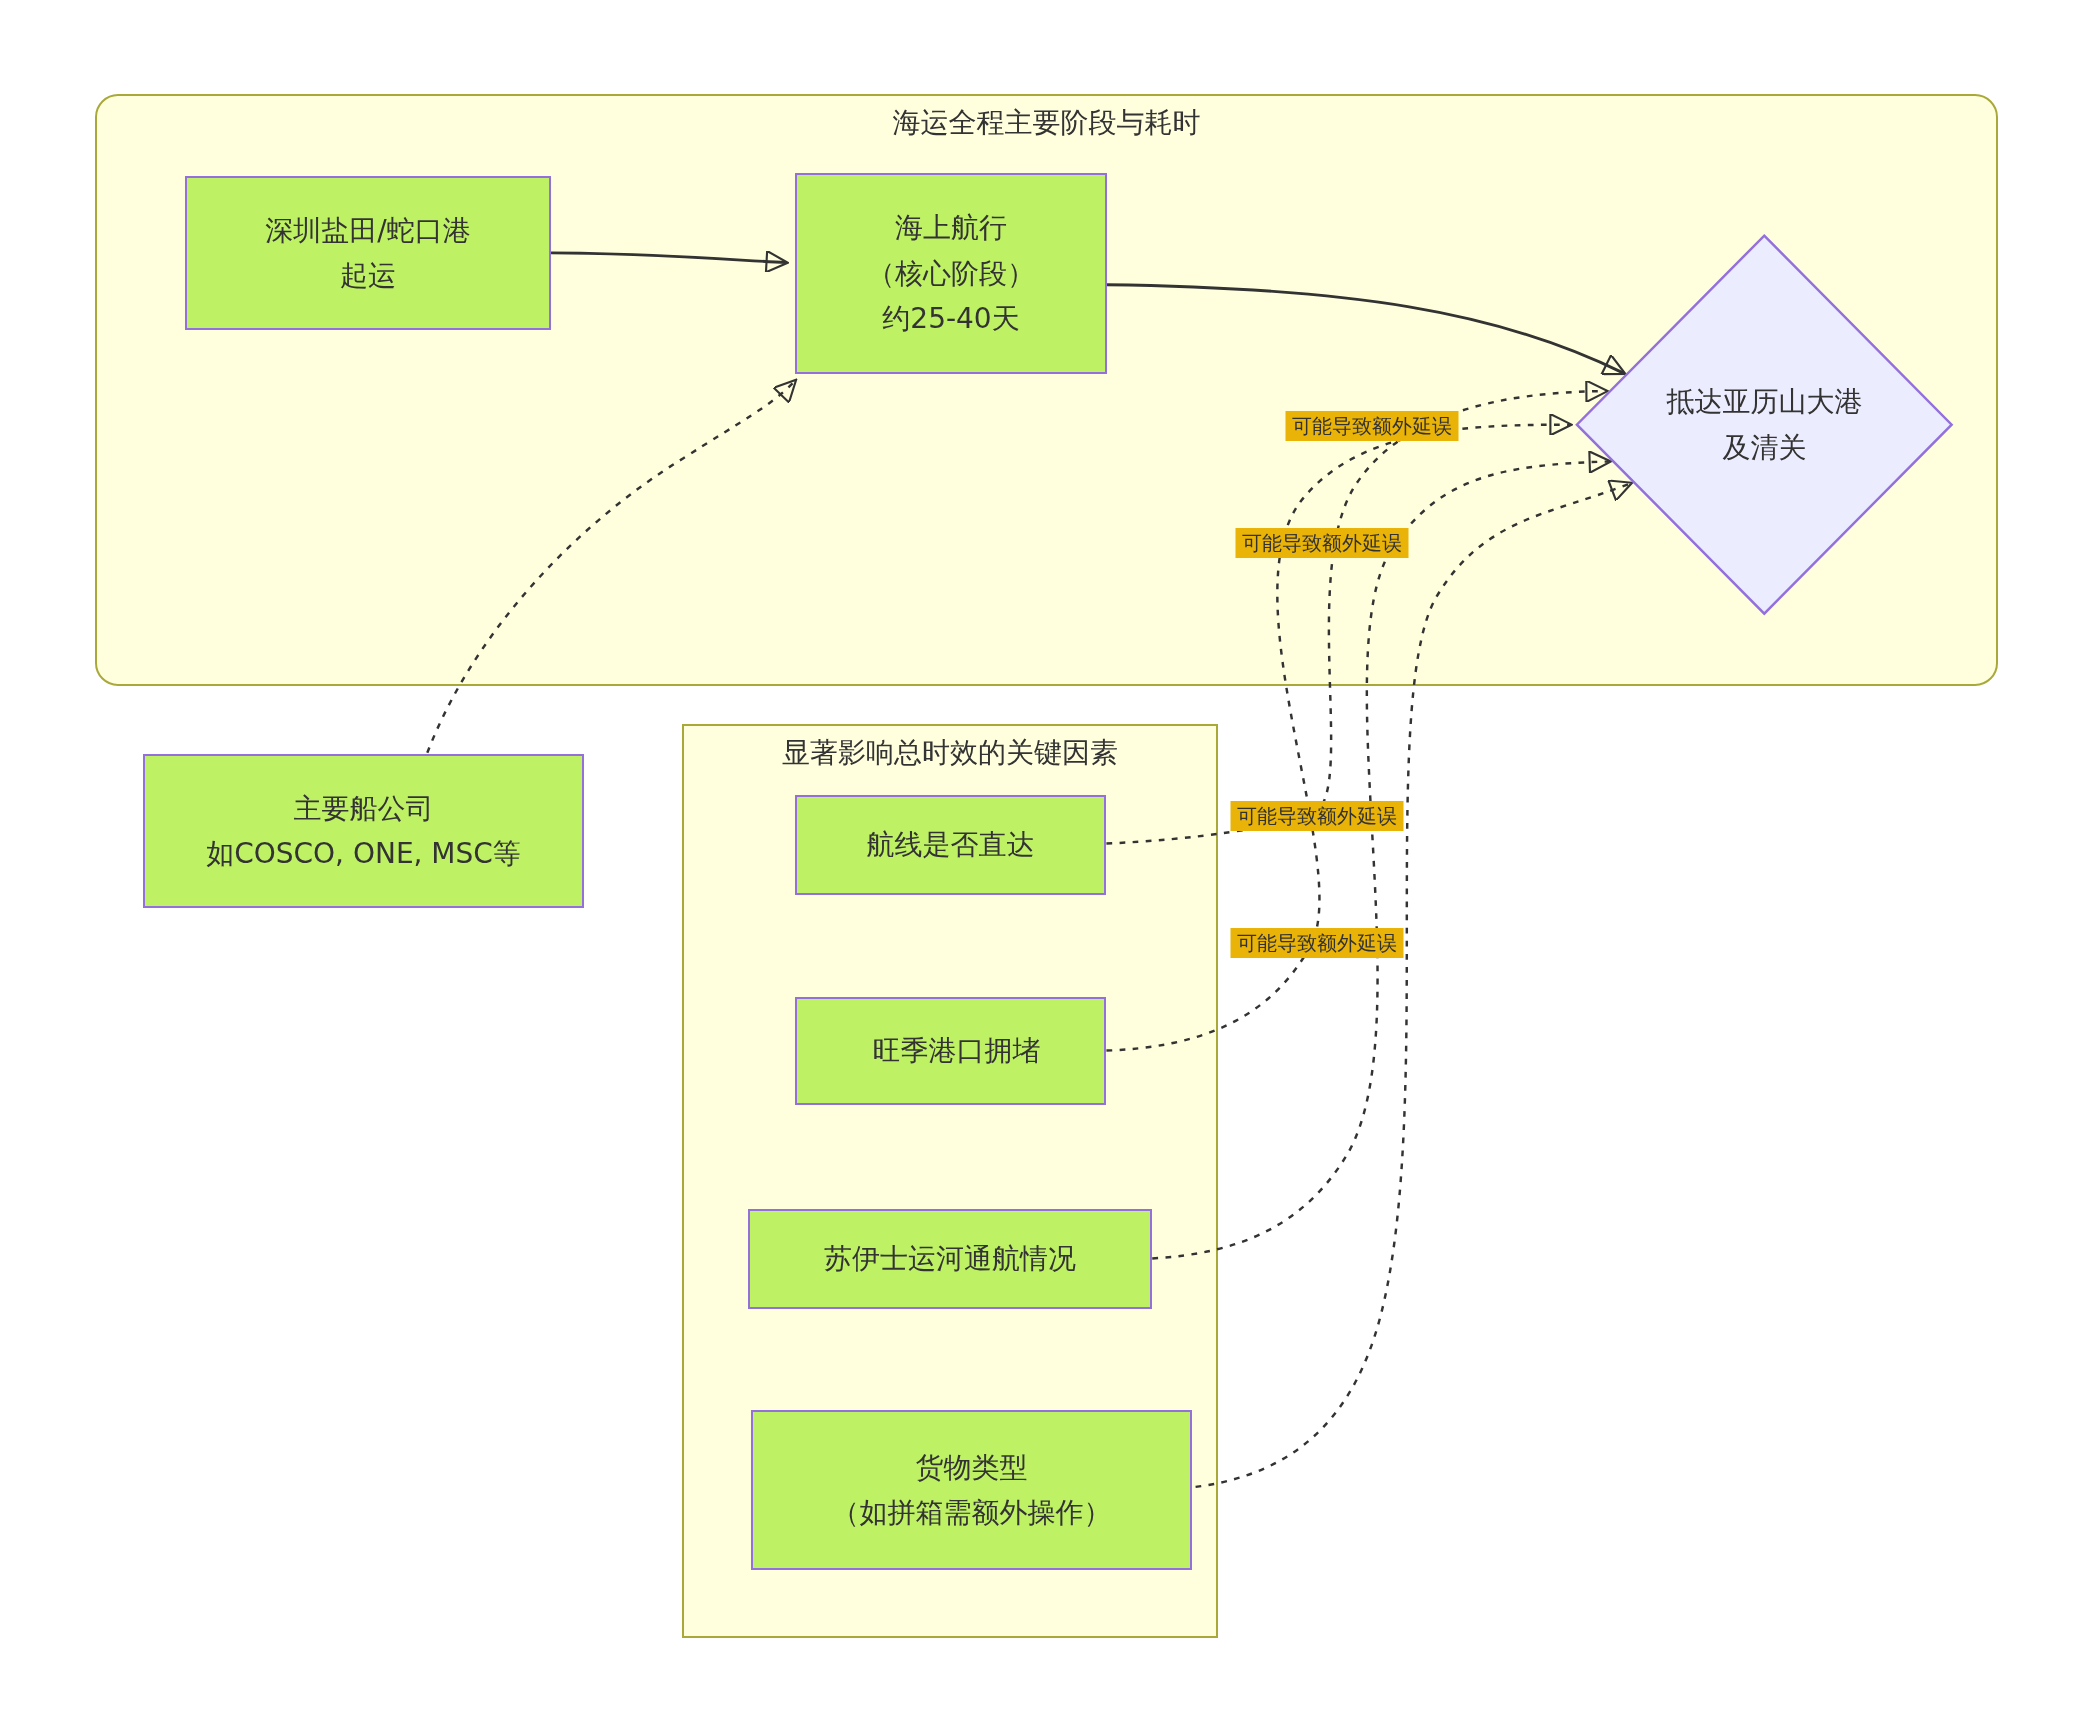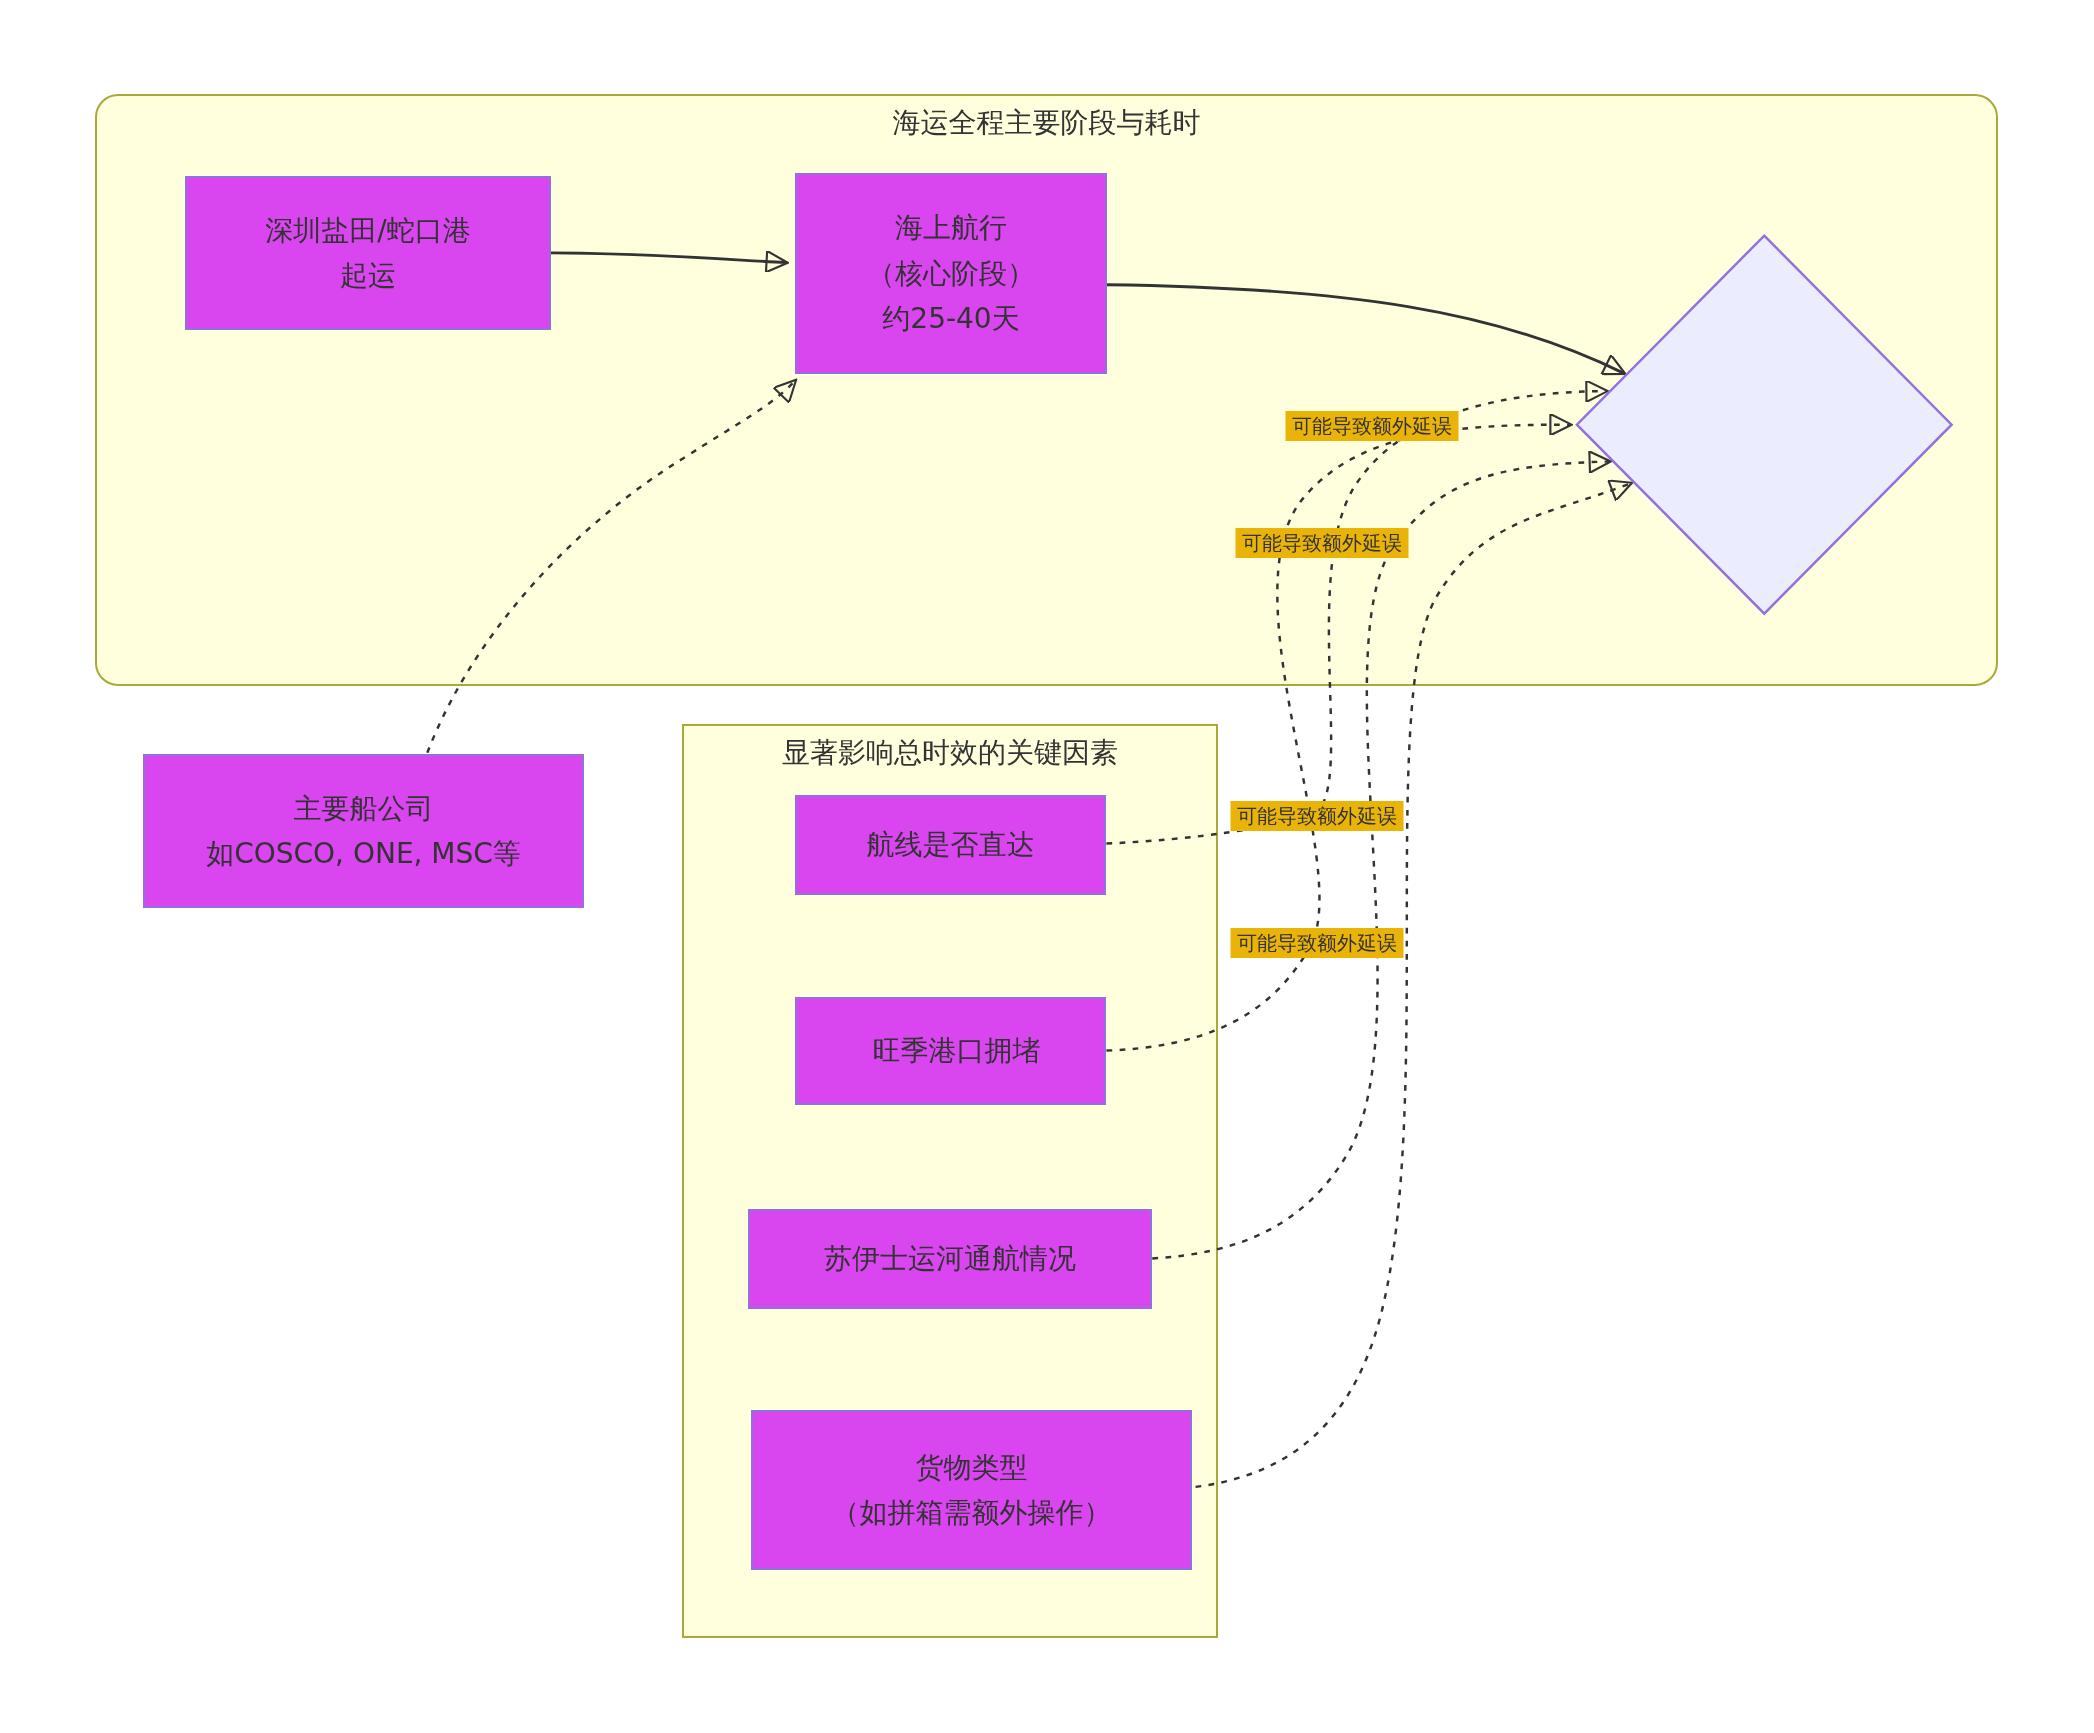"深圳盐田/蛇口港" .node { background: #d946ef -> #bef264 }
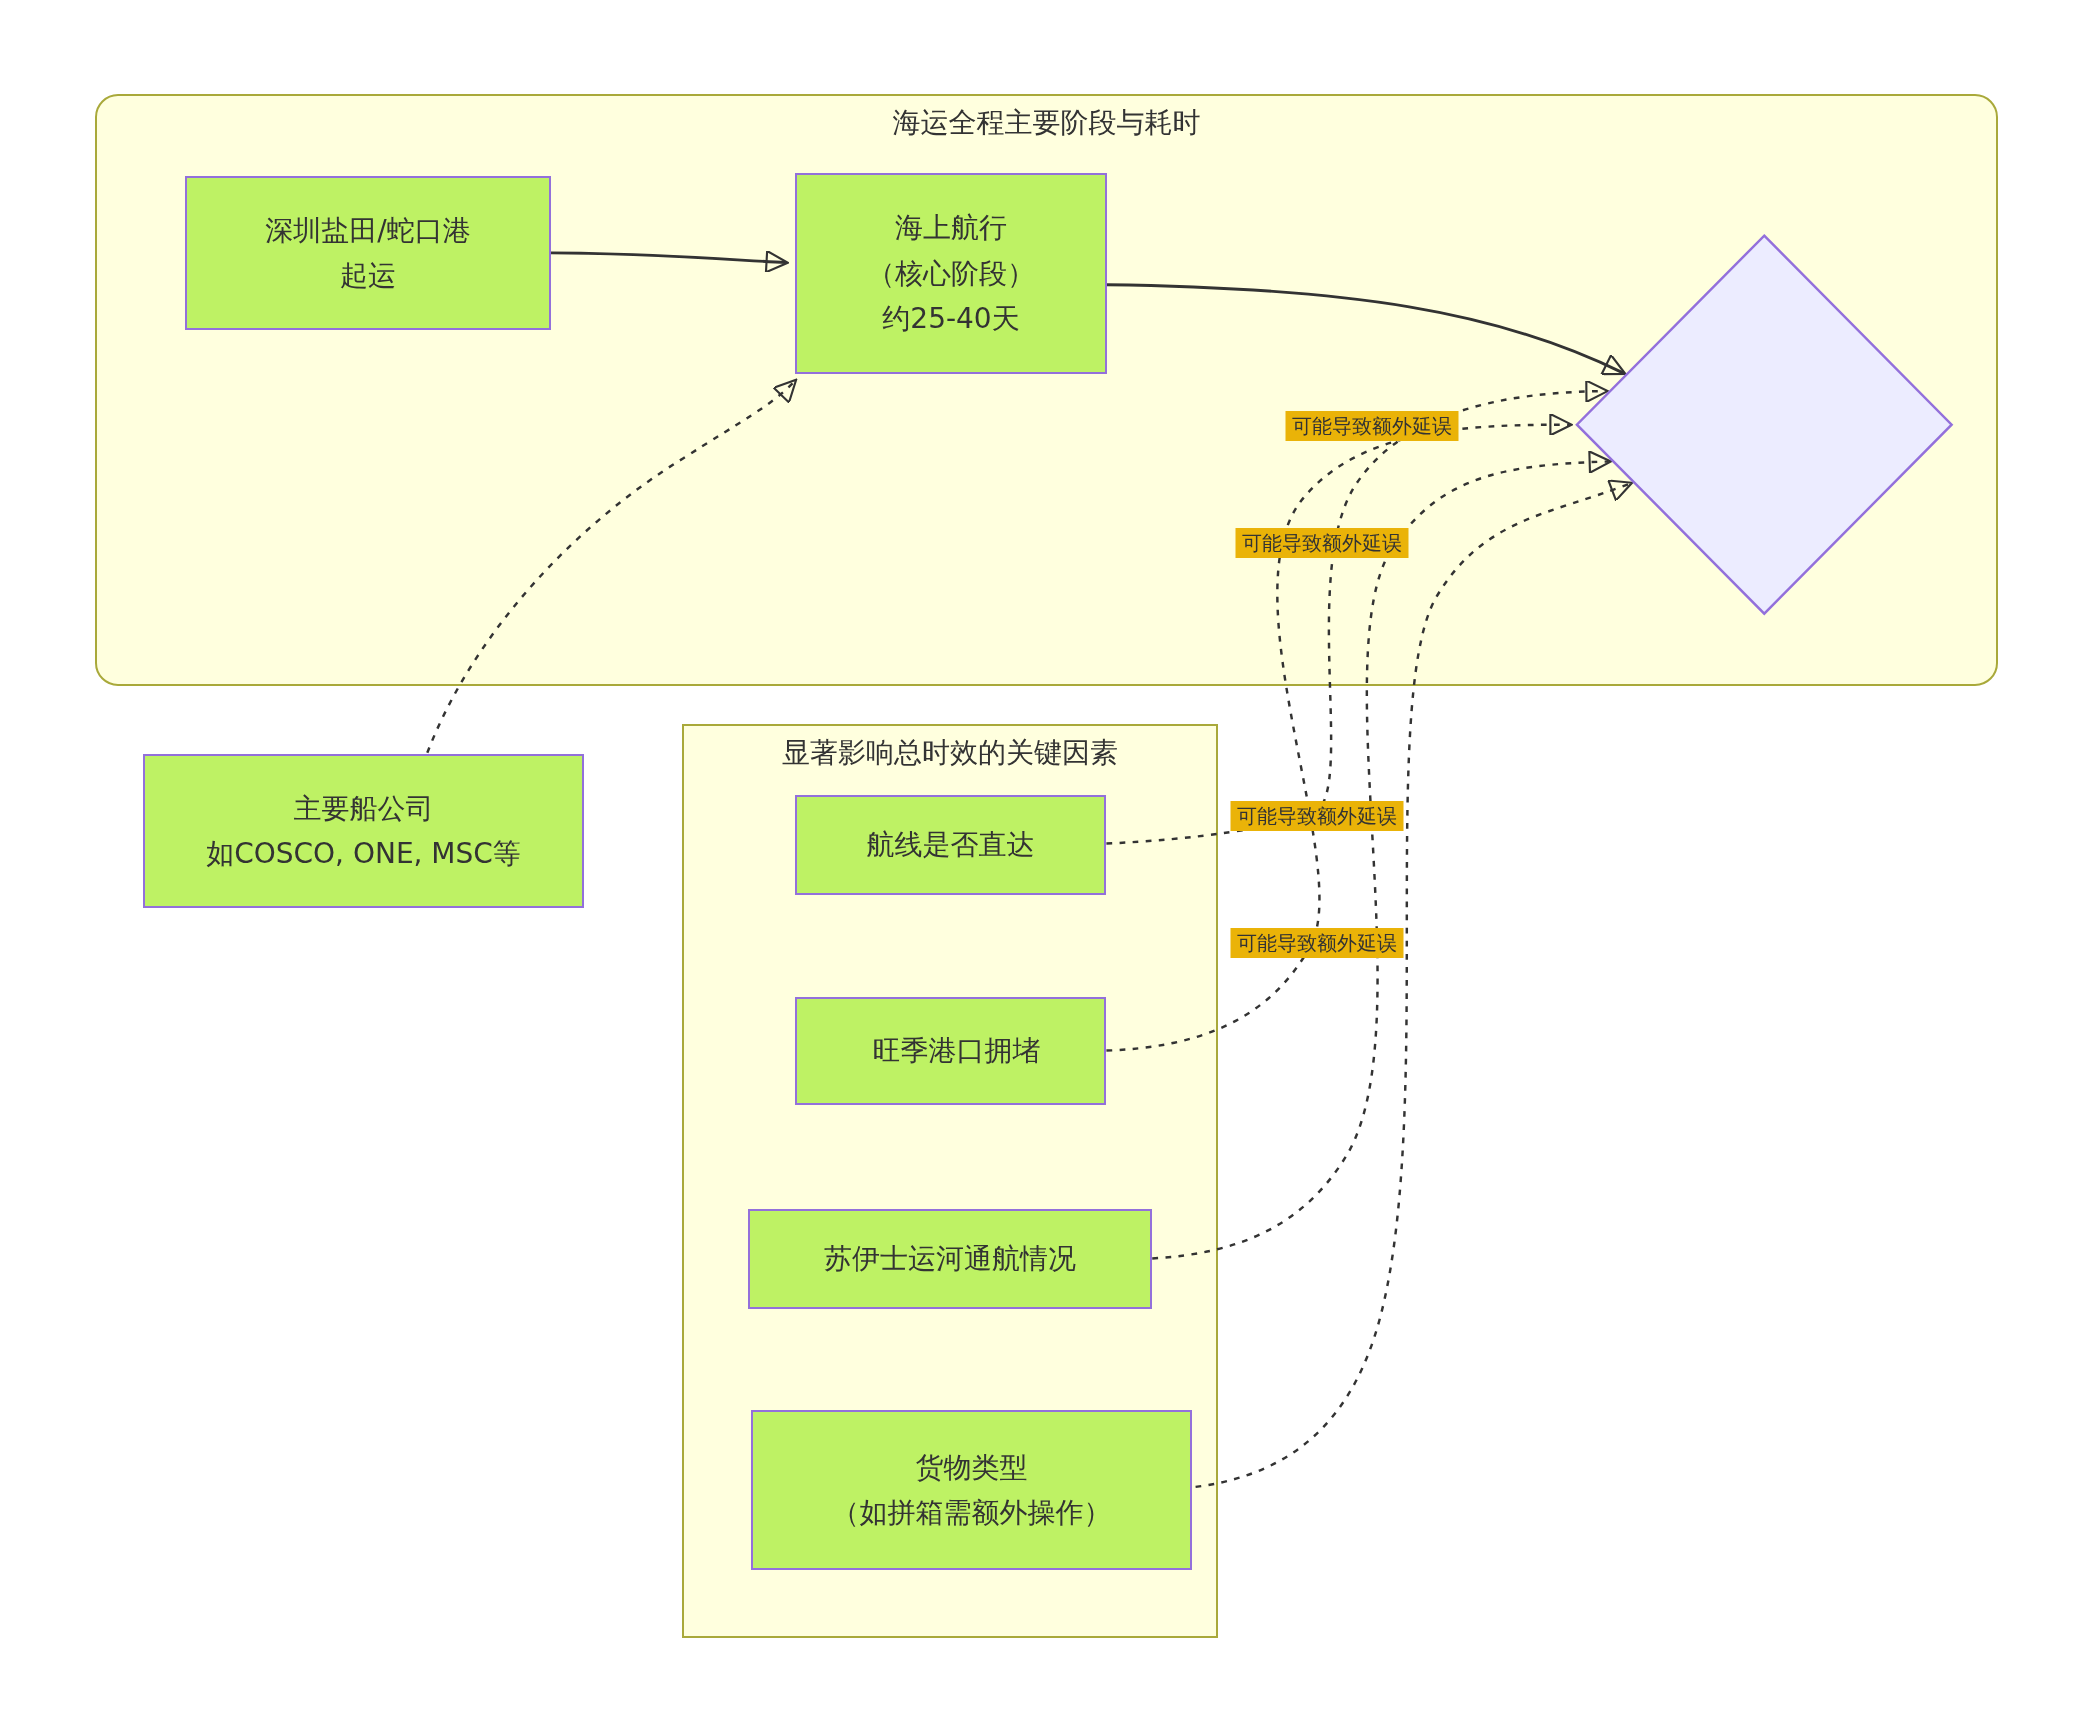"抵达亚历山大港" div.diamond-label { html: none -> <div>抵达亚历山大港 及清关</div> }
